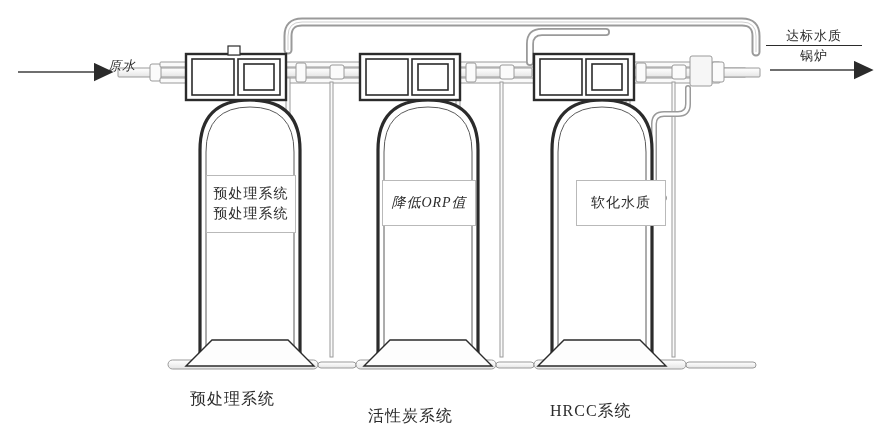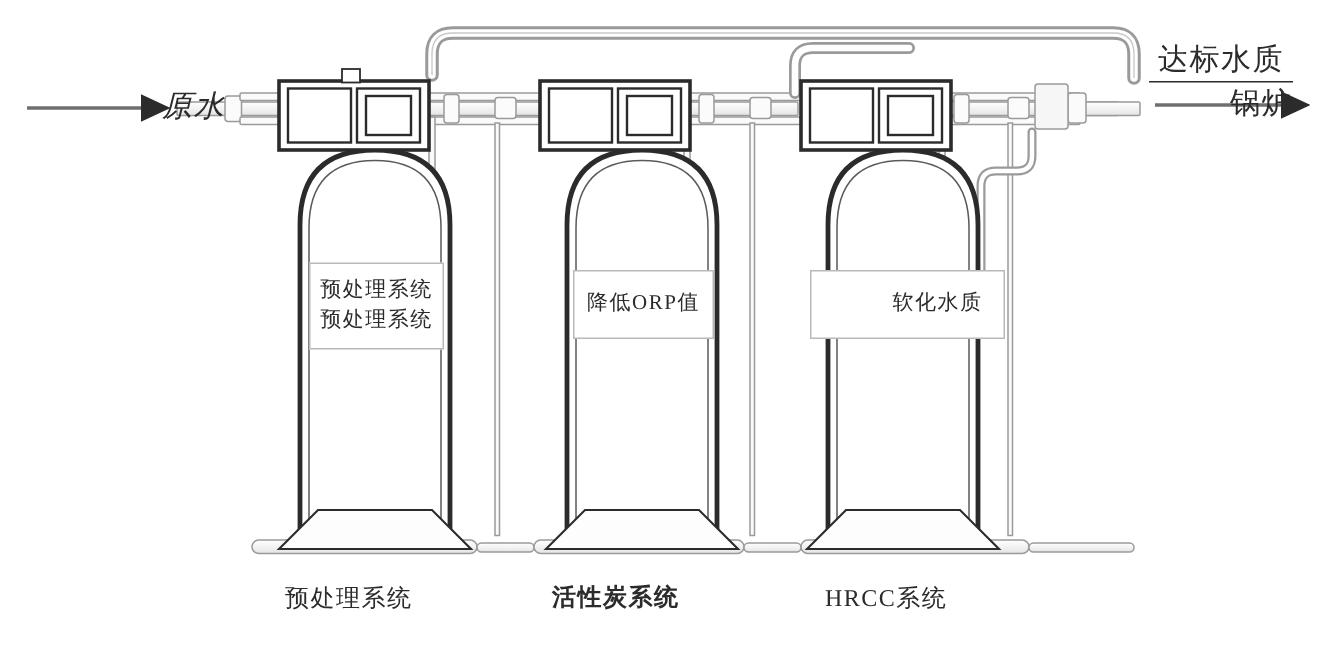"达标水质" .flow-label { font-size: 20px -> 13px }
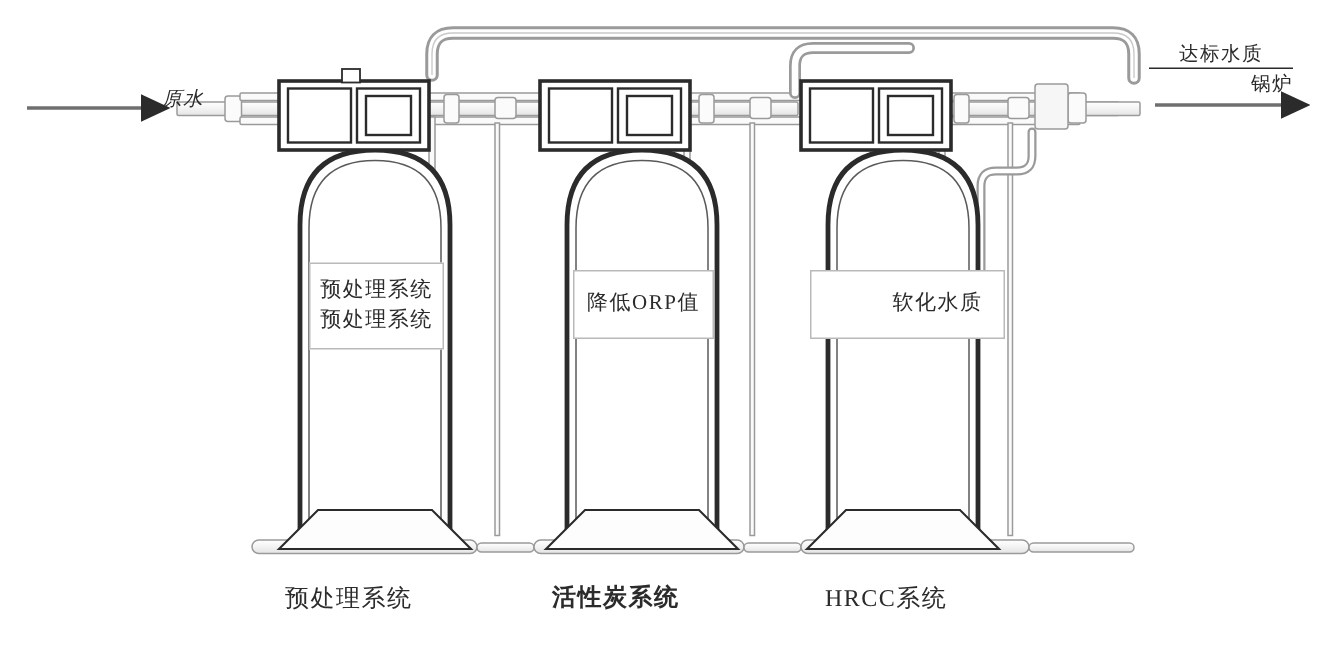"锅炉" .two-line .b { text-align: right -> none }
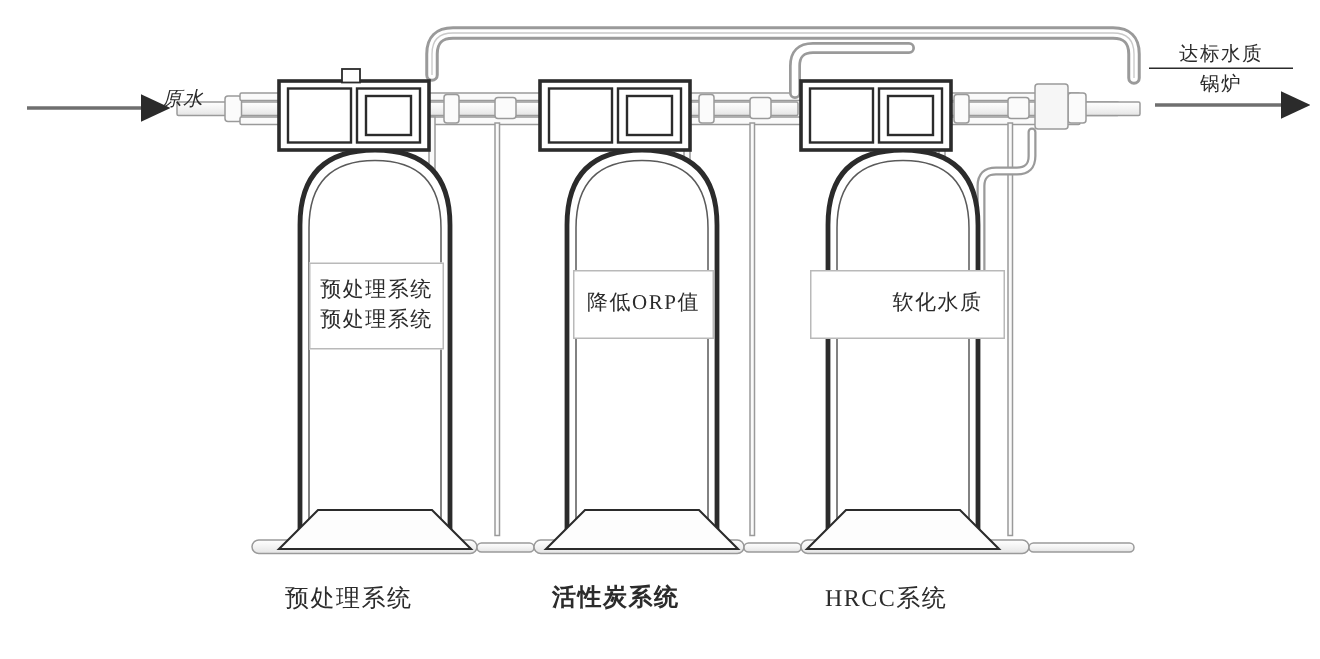"降低ORP值" div.tank-box { font-style: none -> italic }
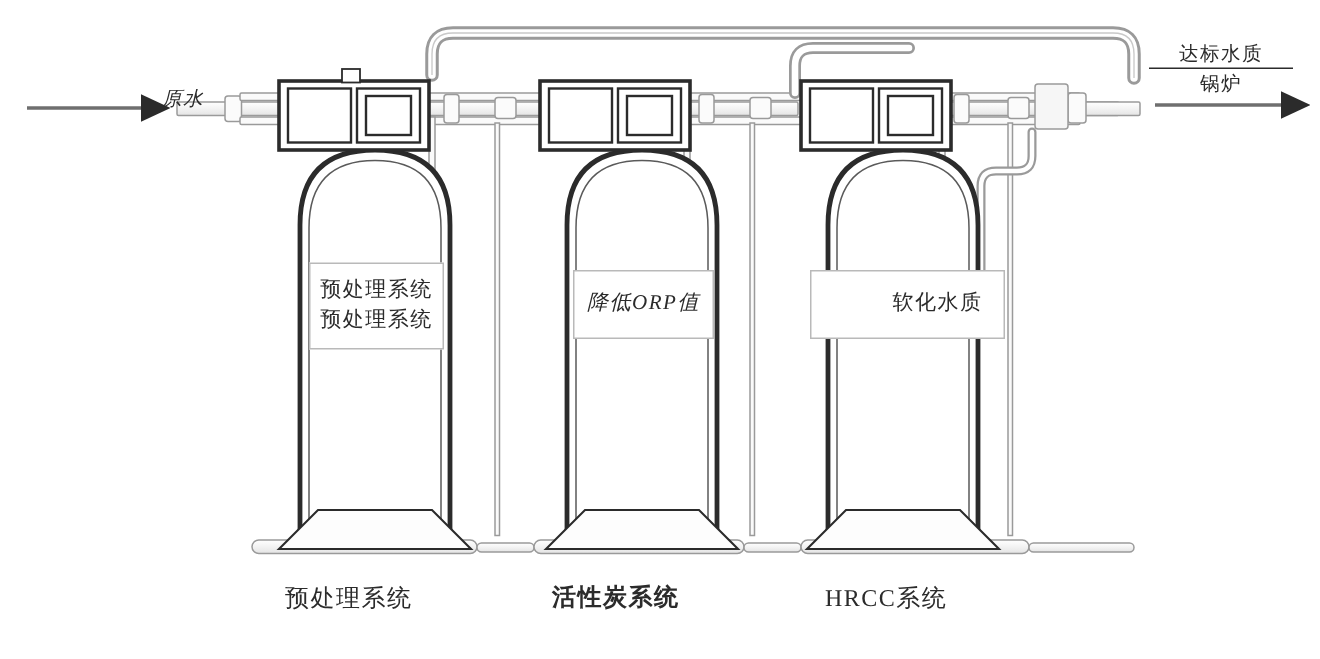"软化水质" div.tank-box { left: 540px -> 576px; padding-left: 40px -> none }
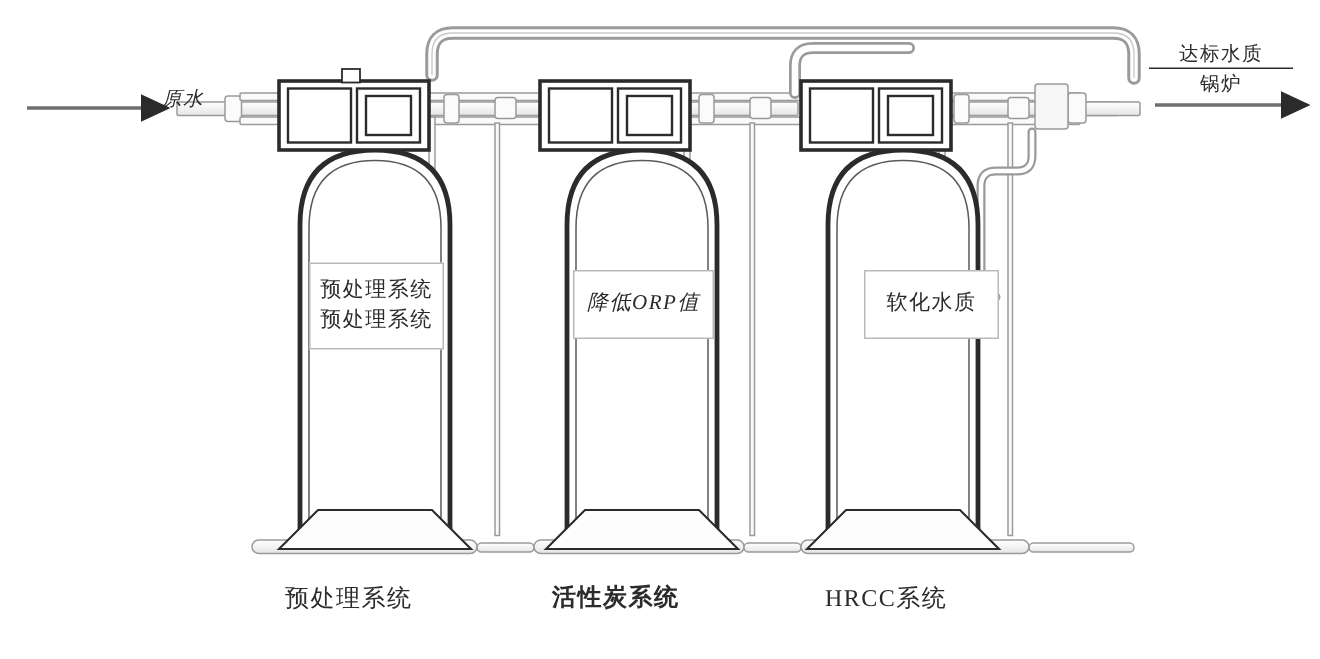"活性炭系统" div.lbl { font-weight: bold -> none; top: 388px -> 406px }
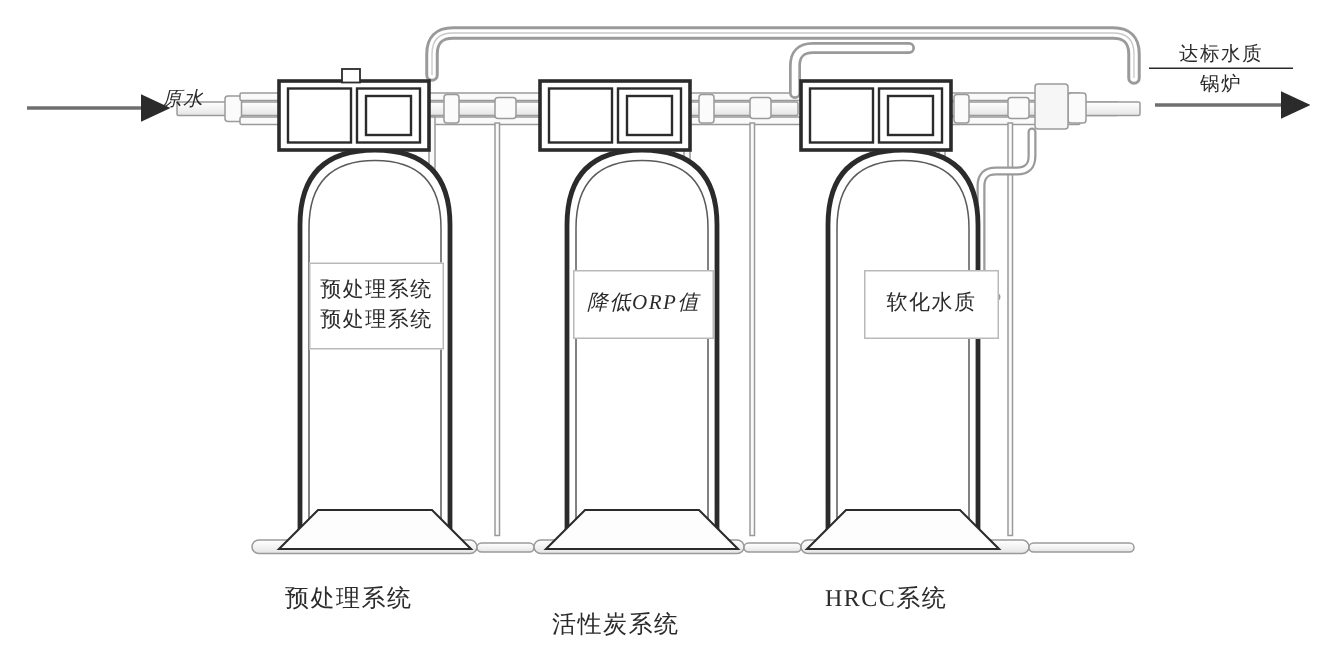"HRCC系统" div.lbl { top: 389px -> 401px }
